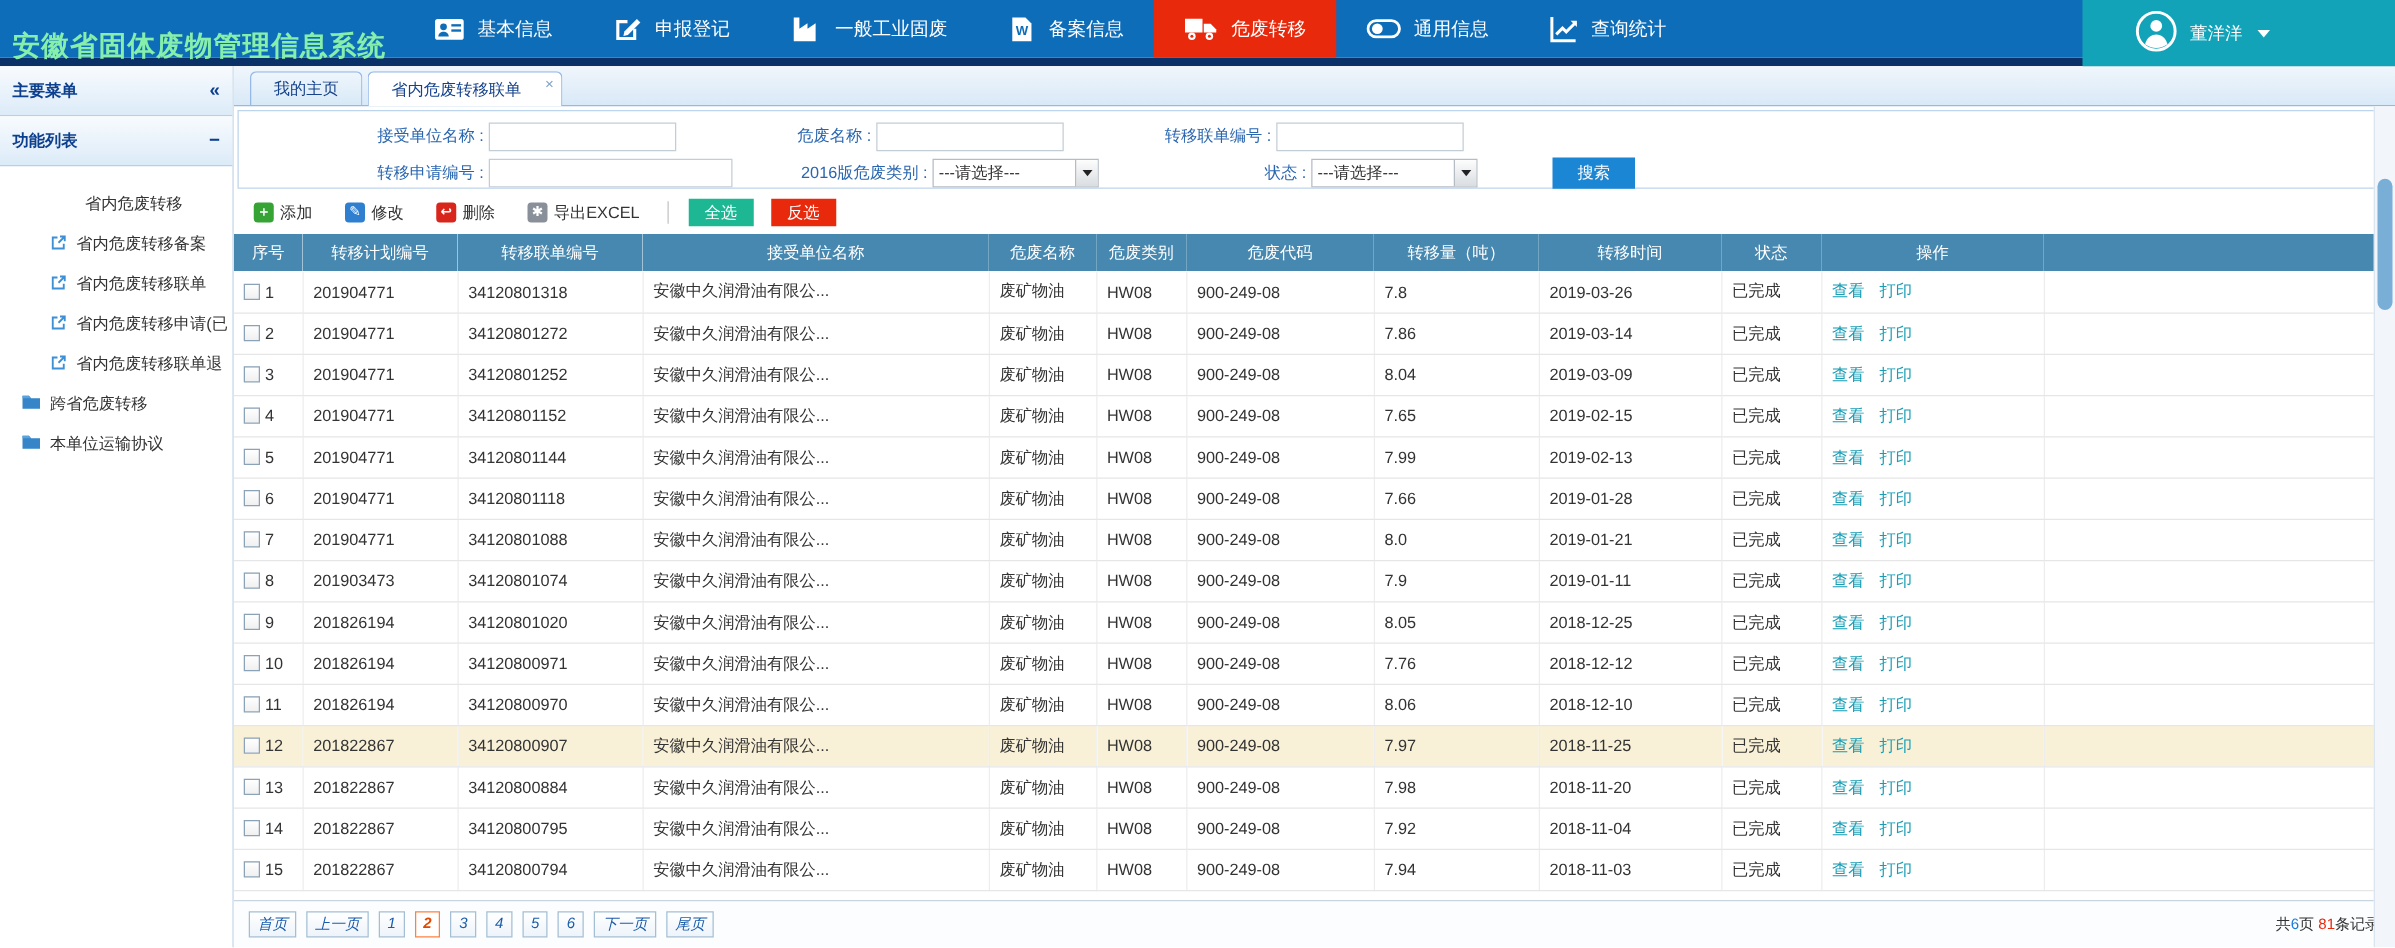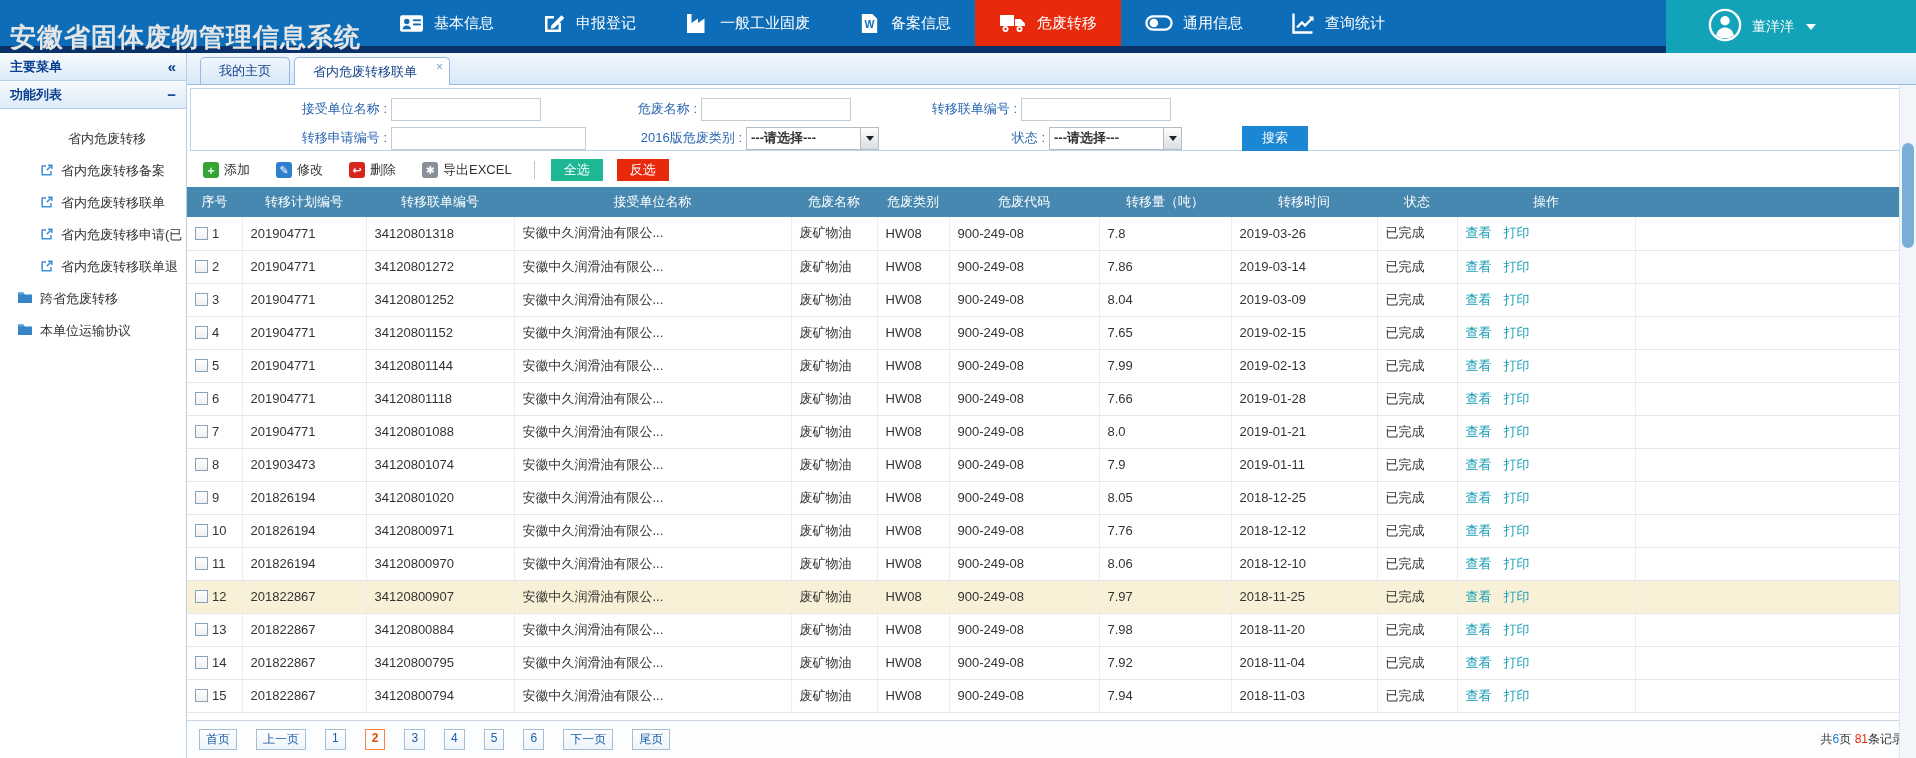"安徽省固体废物管理信息系统" .brand { color: #e5e5e5 -> #86efac; font-size: 26px -> 22px }
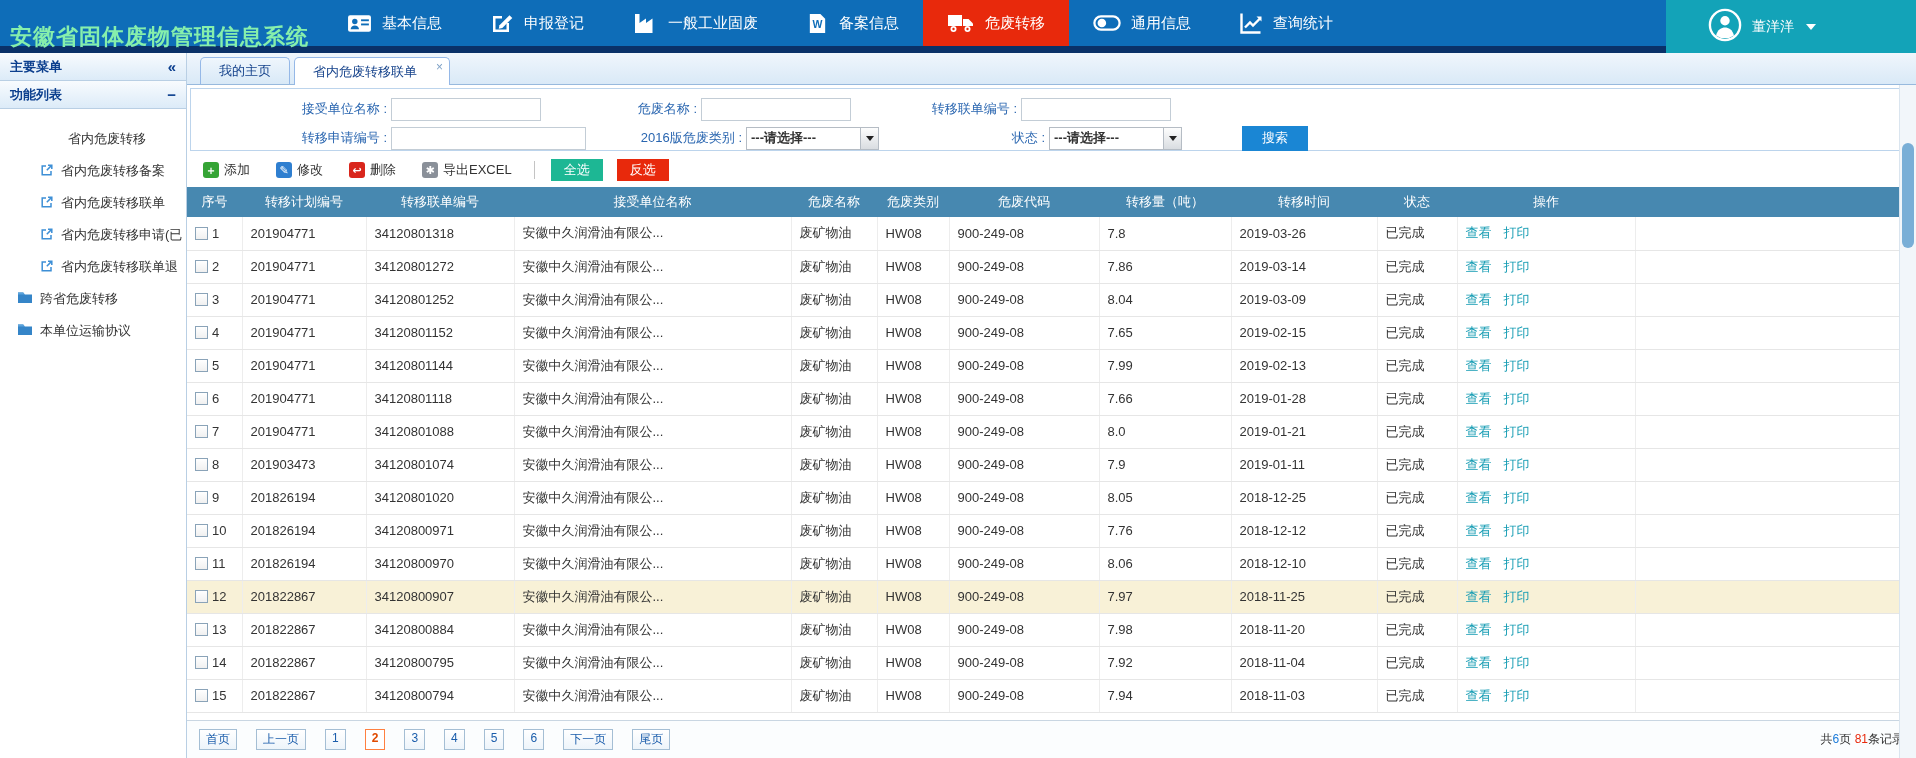"主要菜单" .side-header { height: 28px -> 40px }
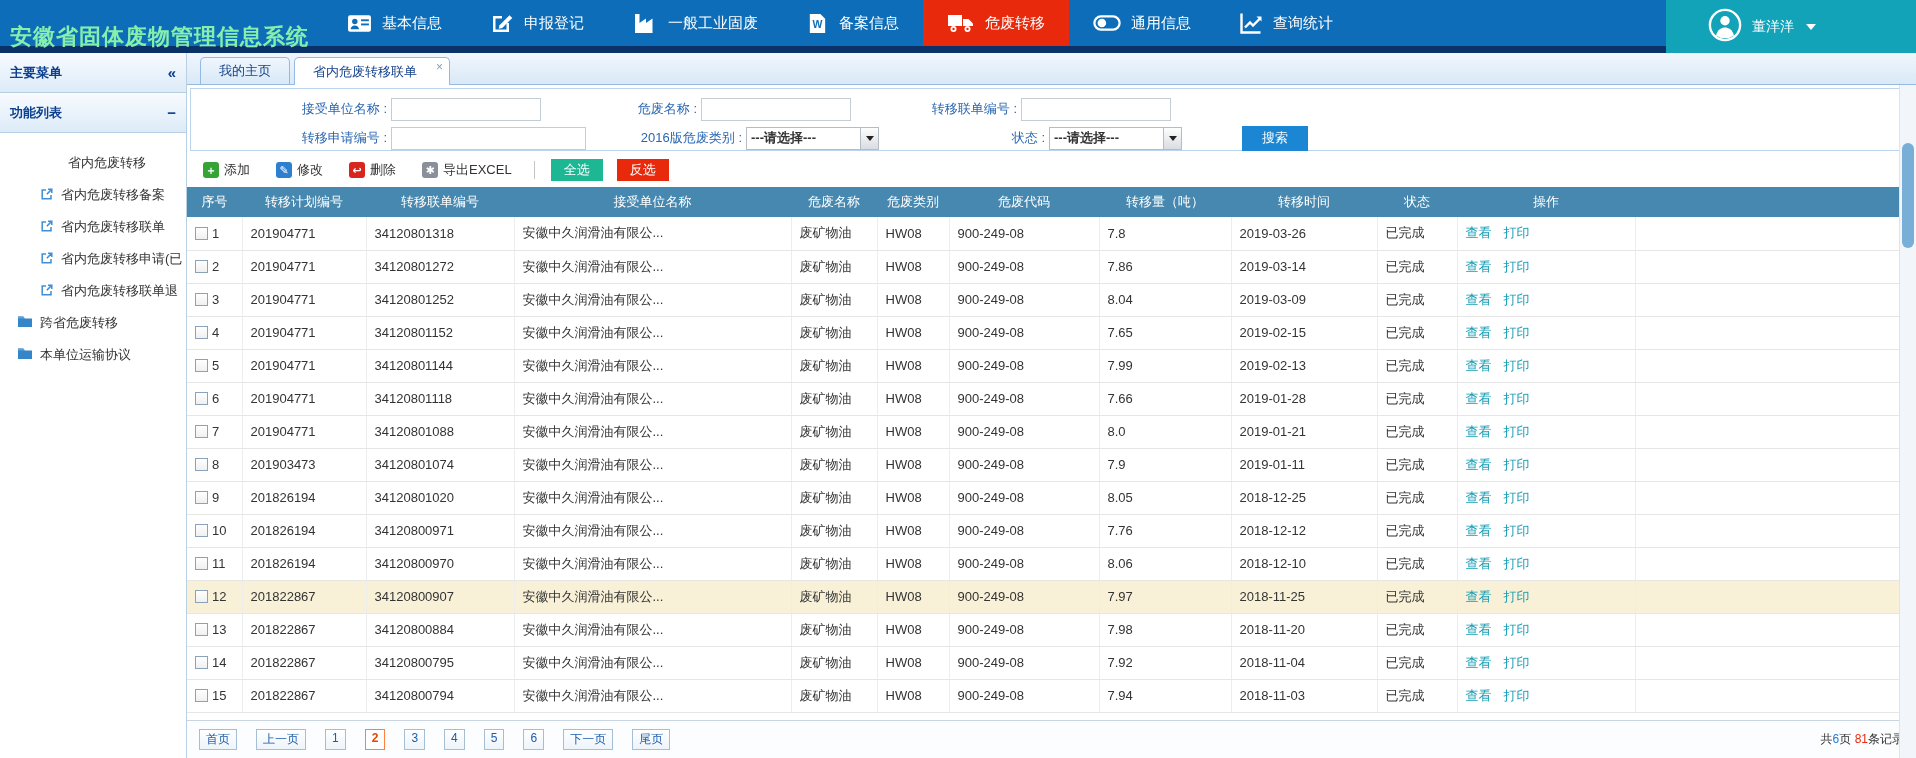"---请选择---" .f-select { font-weight: bold -> none }
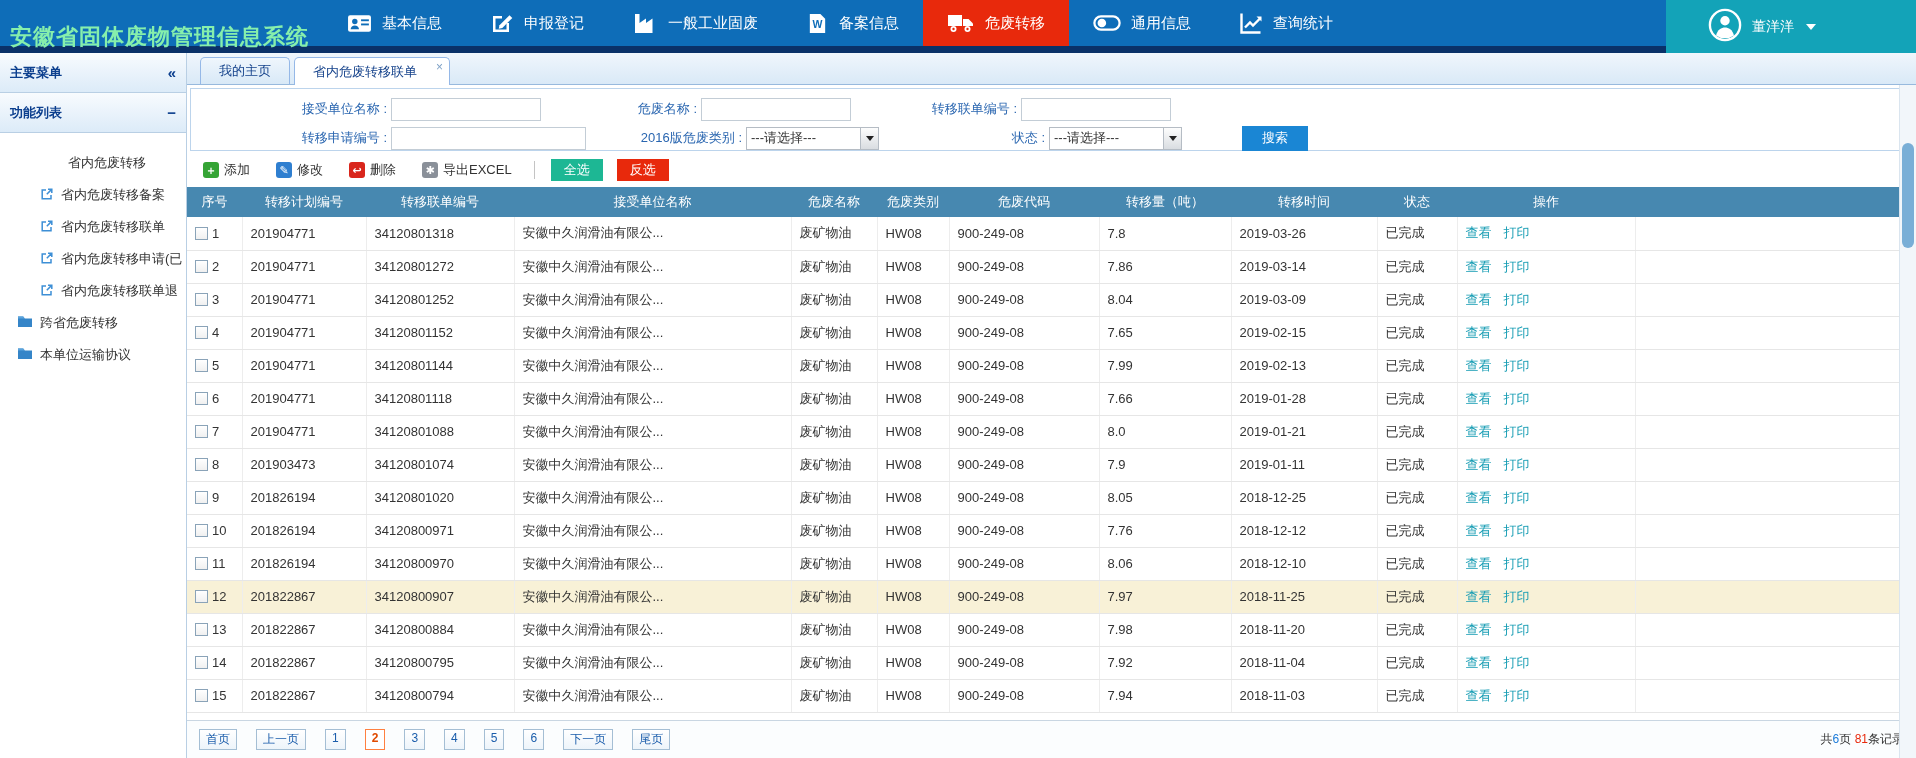"首页" span { font-style: none -> italic; gap: 19px -> 8px }
